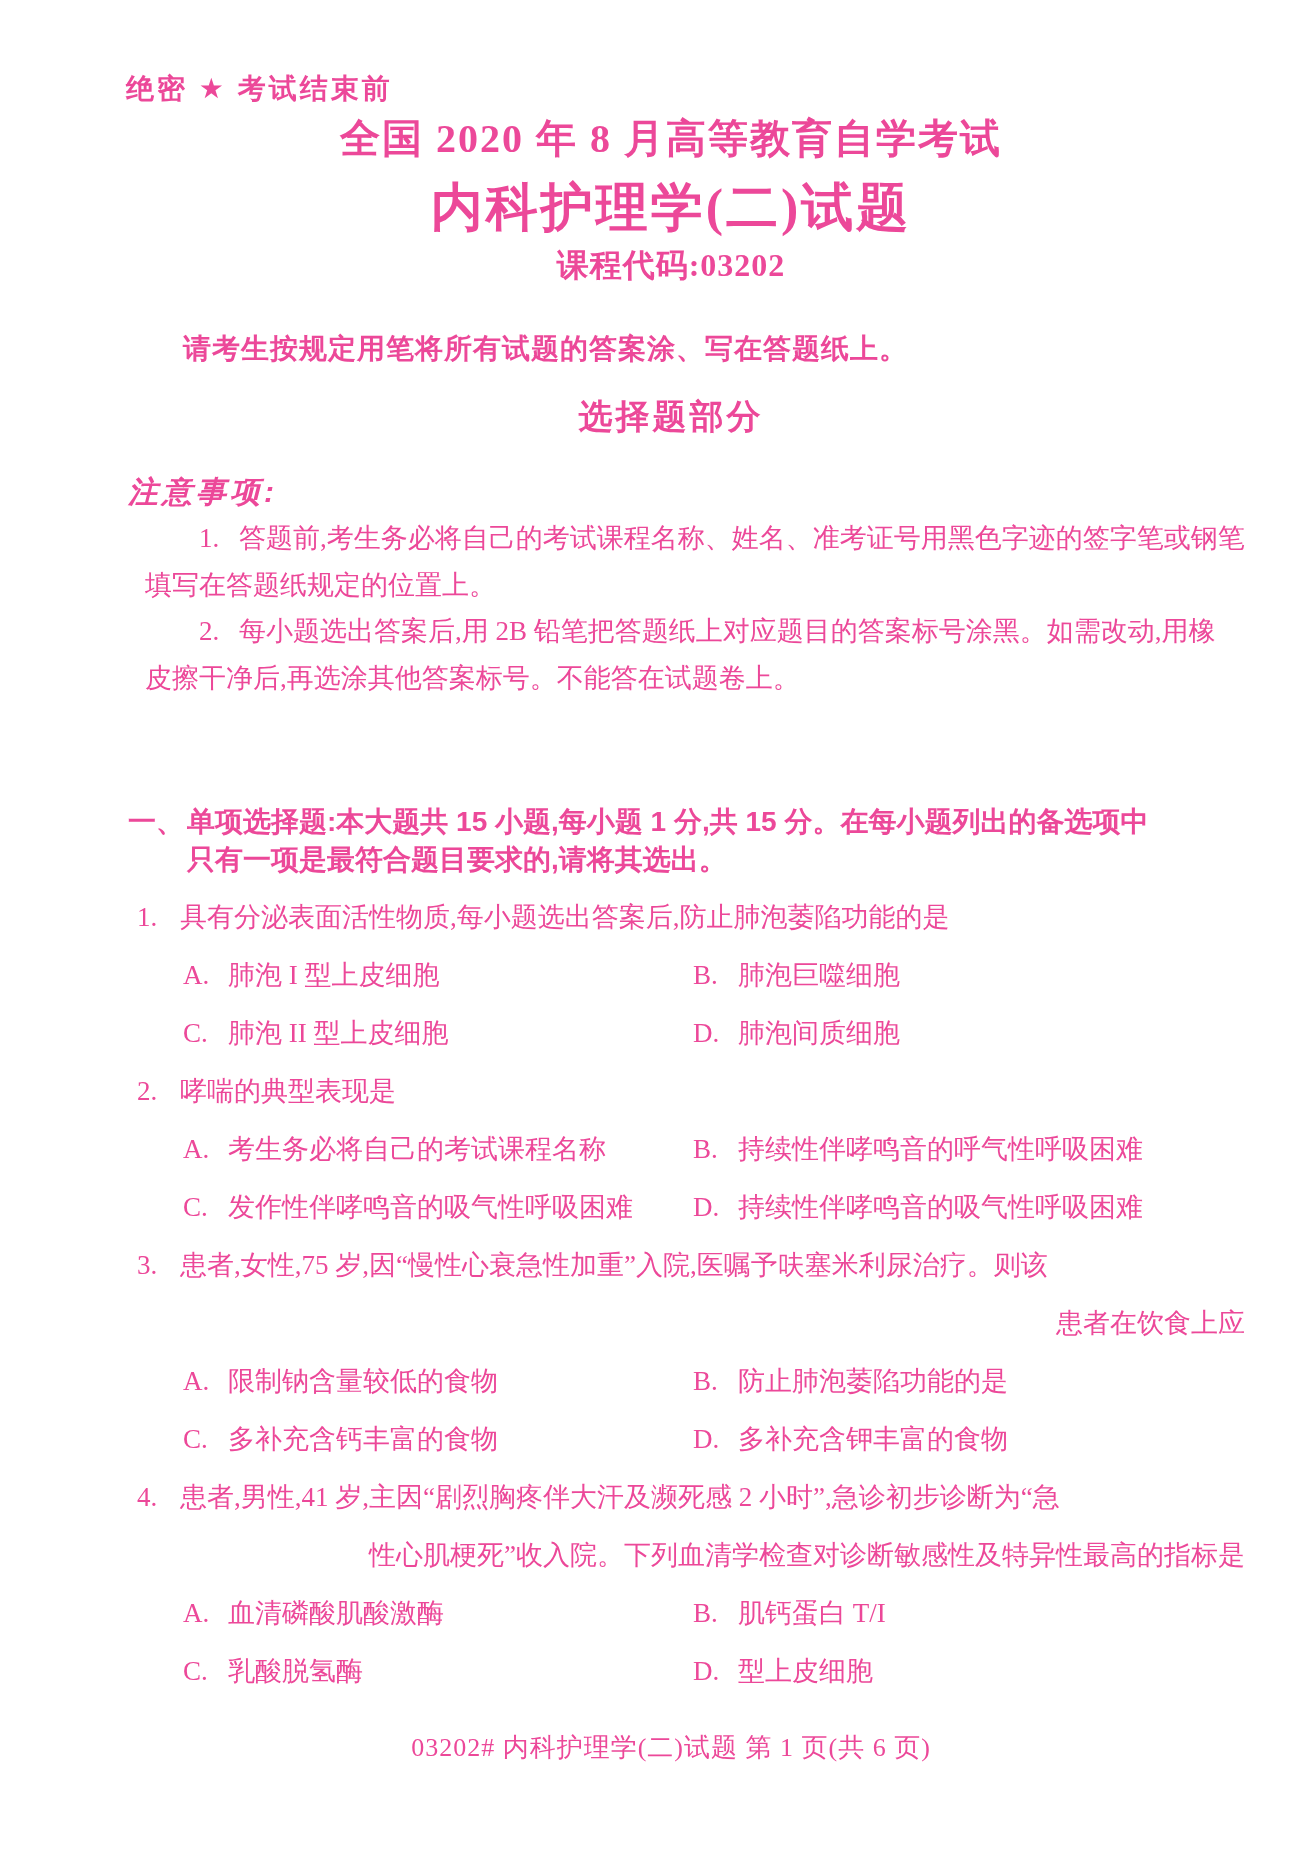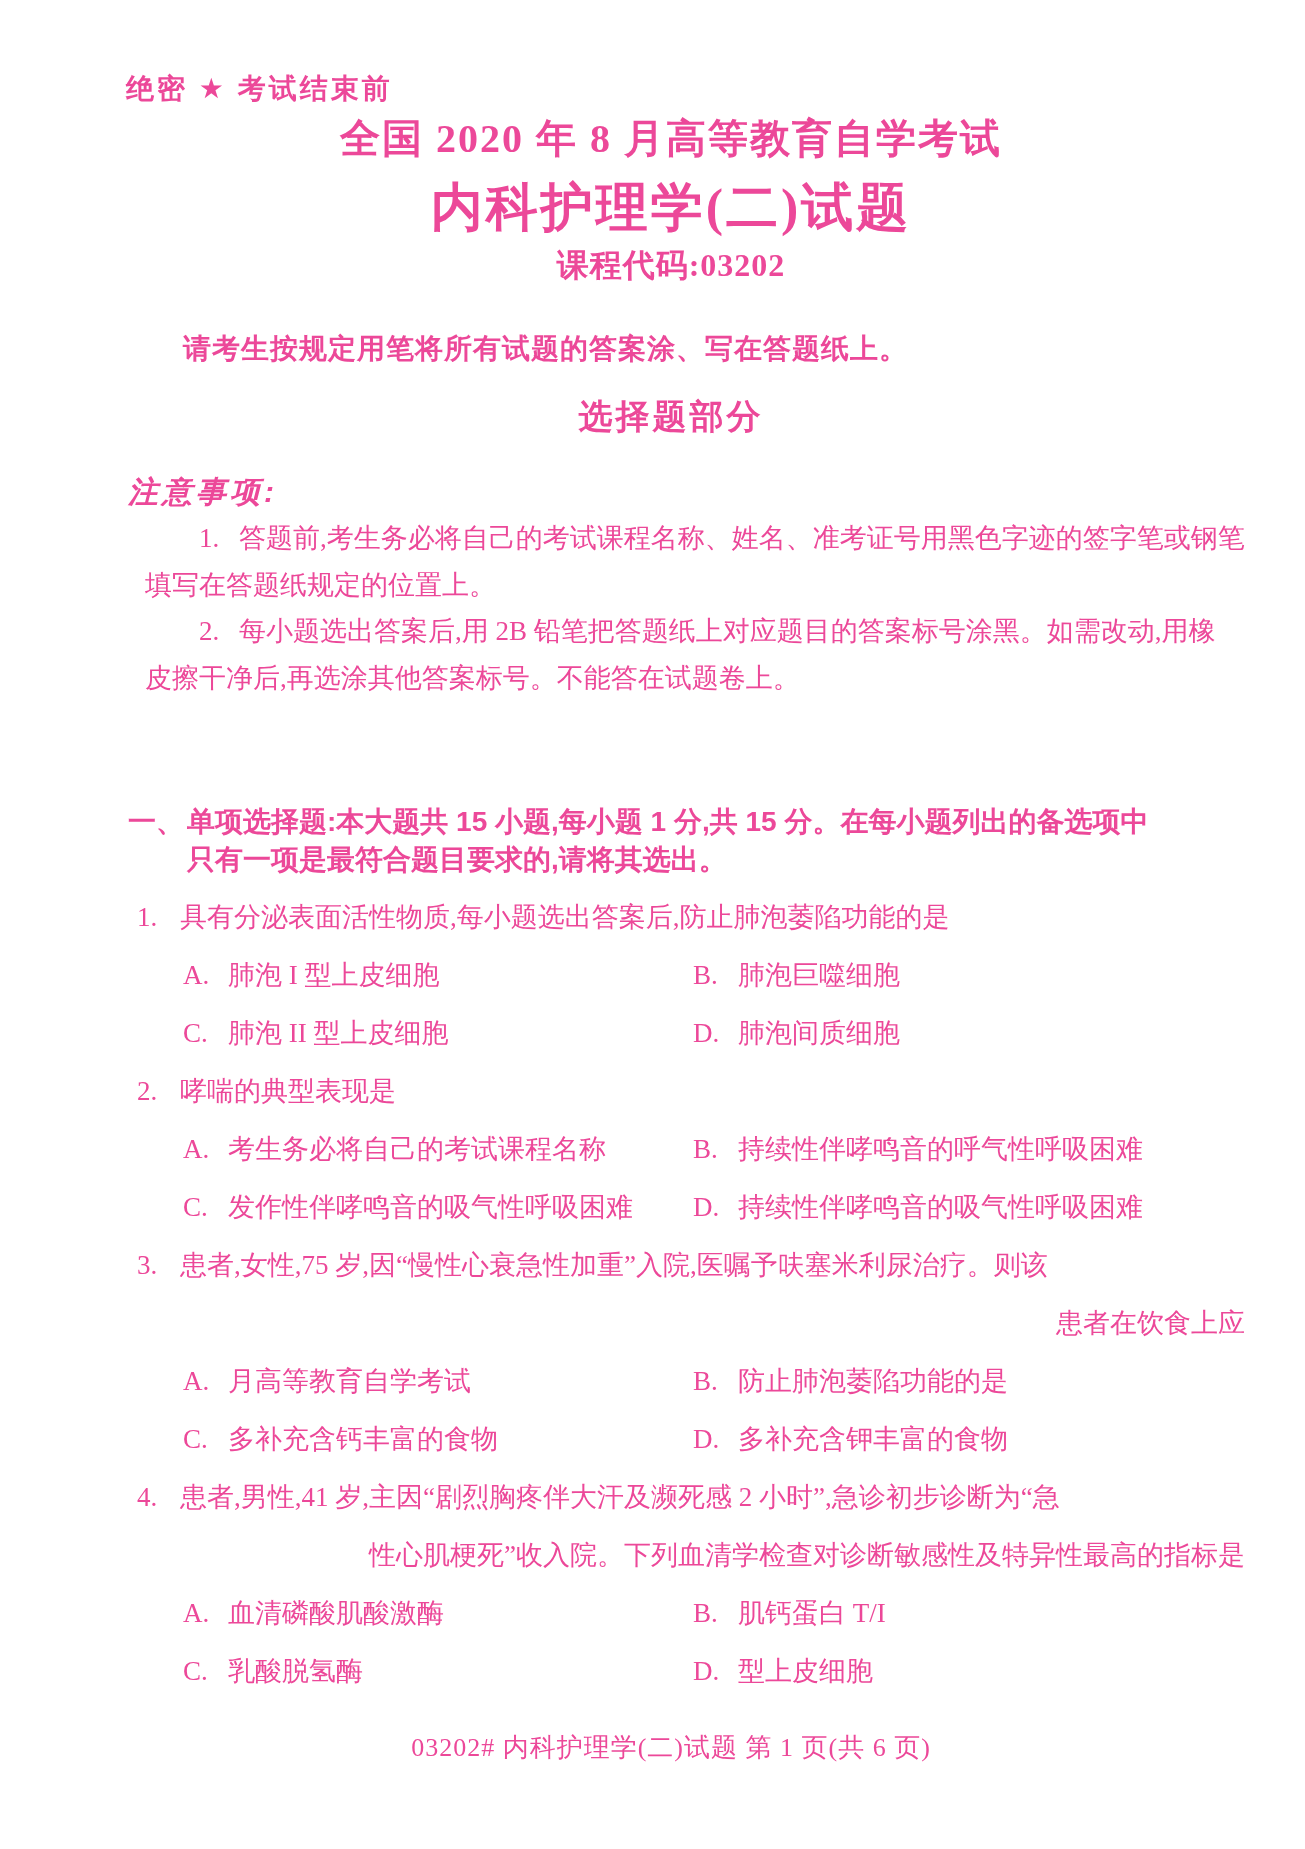"月高等教育自学考试" span { text: 月高等教育自学考试 -> 限制钠含量较低的食物 }
